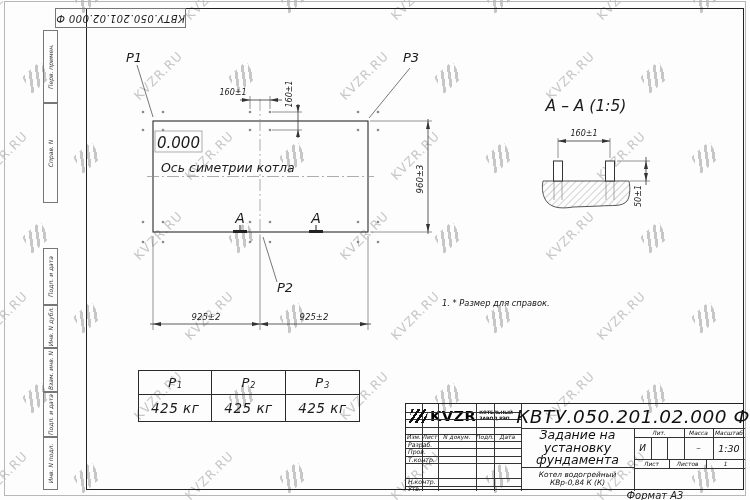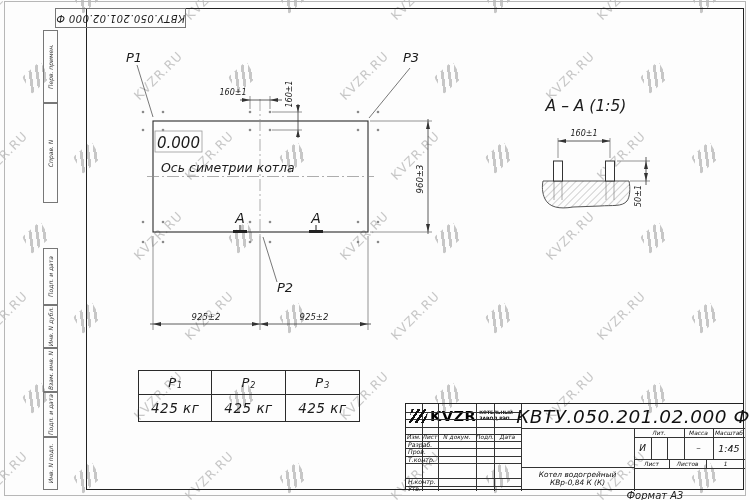"1. * Размер для справок." p { html: none -> <p>1. * Размер для справок.</p> }
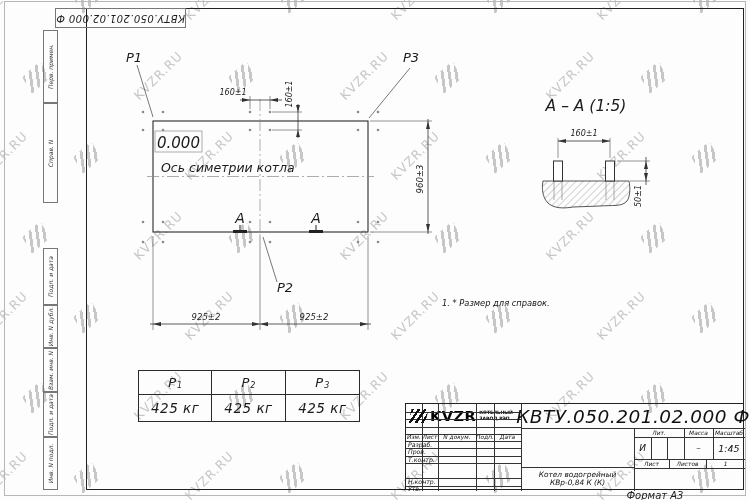"Задание на" div.tbt { html: none -> <div> <span>Задание на</span> <span>установку</span> <span>фундамента</span> </div> }
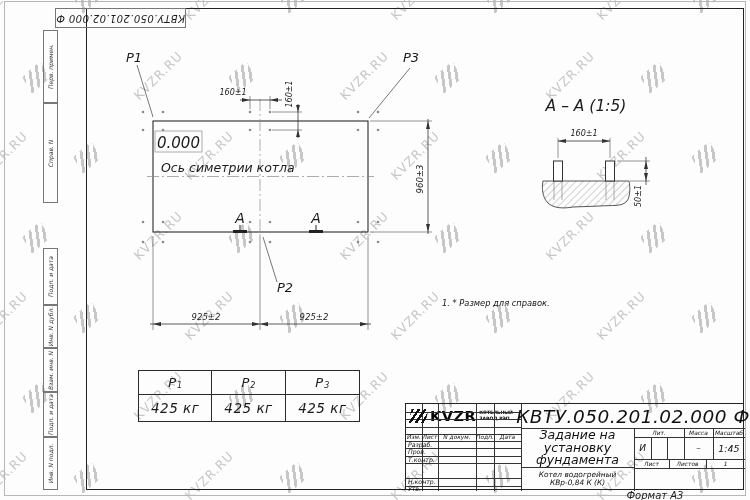"1:45" div.tbt { text: 1:45 -> 1:30 }
